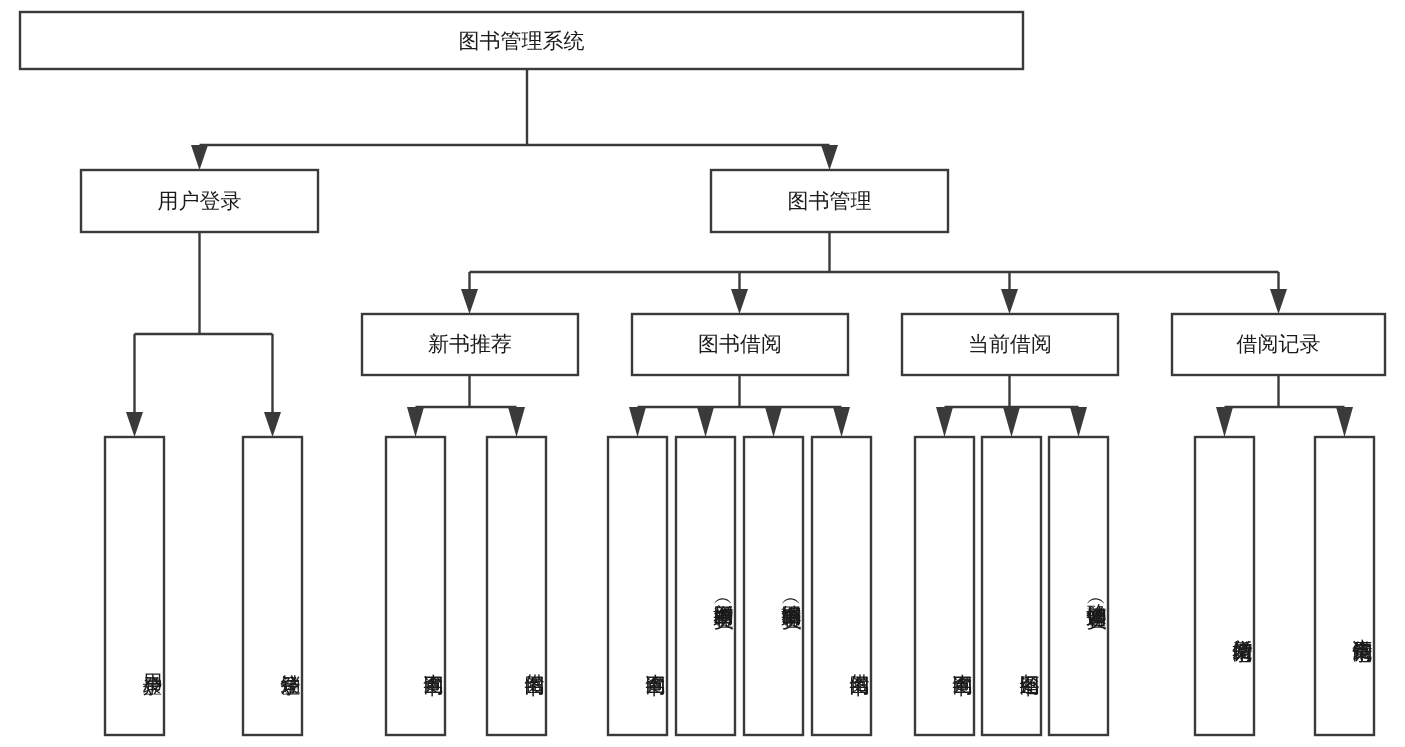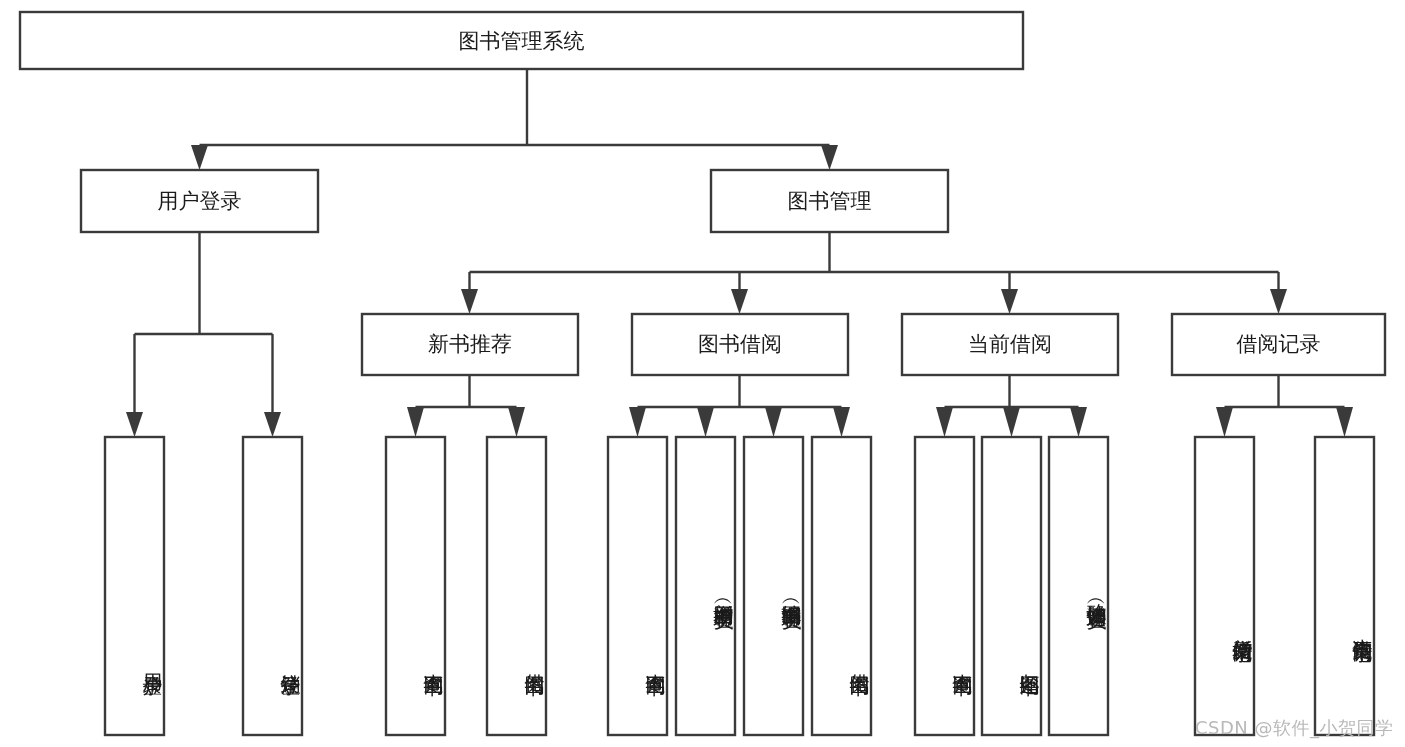"CSDN @软件_小贺同学" div.watermark { html: <div>CSDN @软件_小贺同学</div> -> none }
